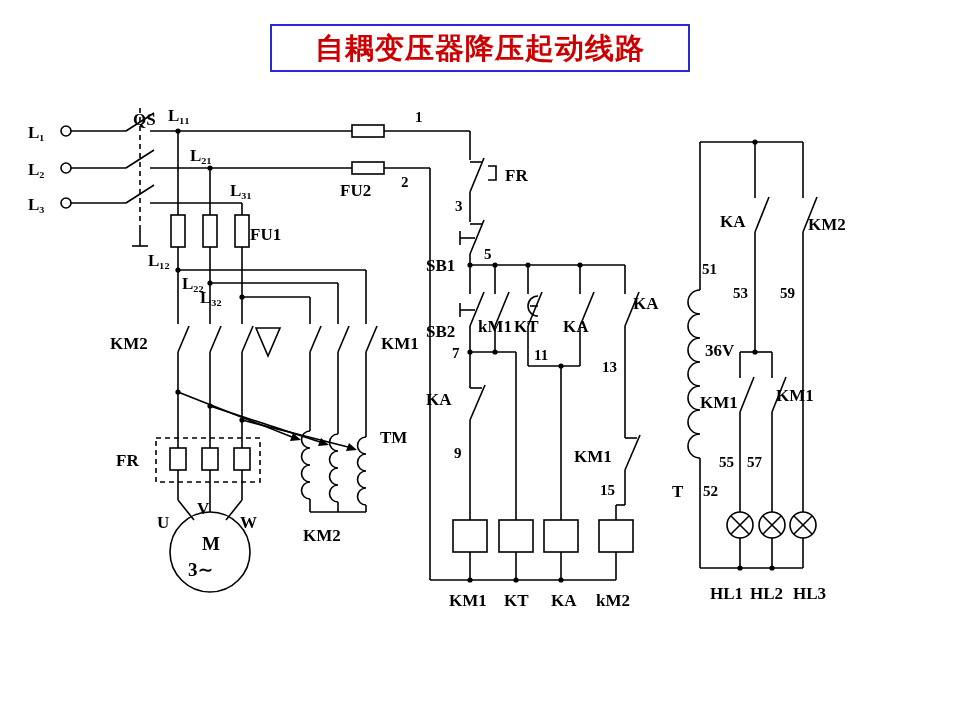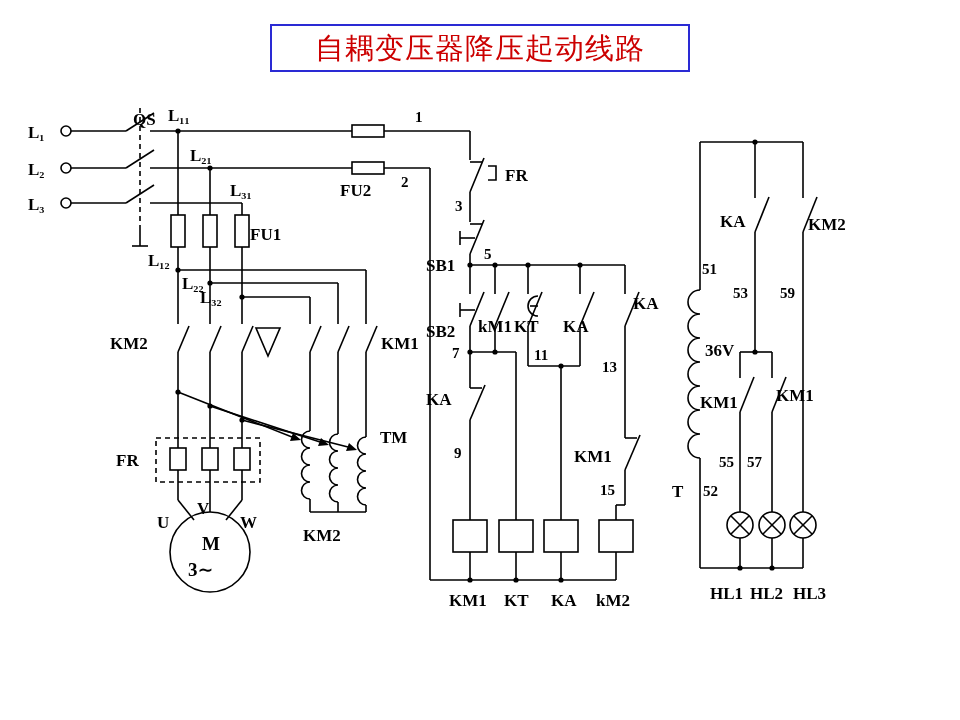"自耦变压器降压起动线路" #title-box { font-weight: normal -> bold }
